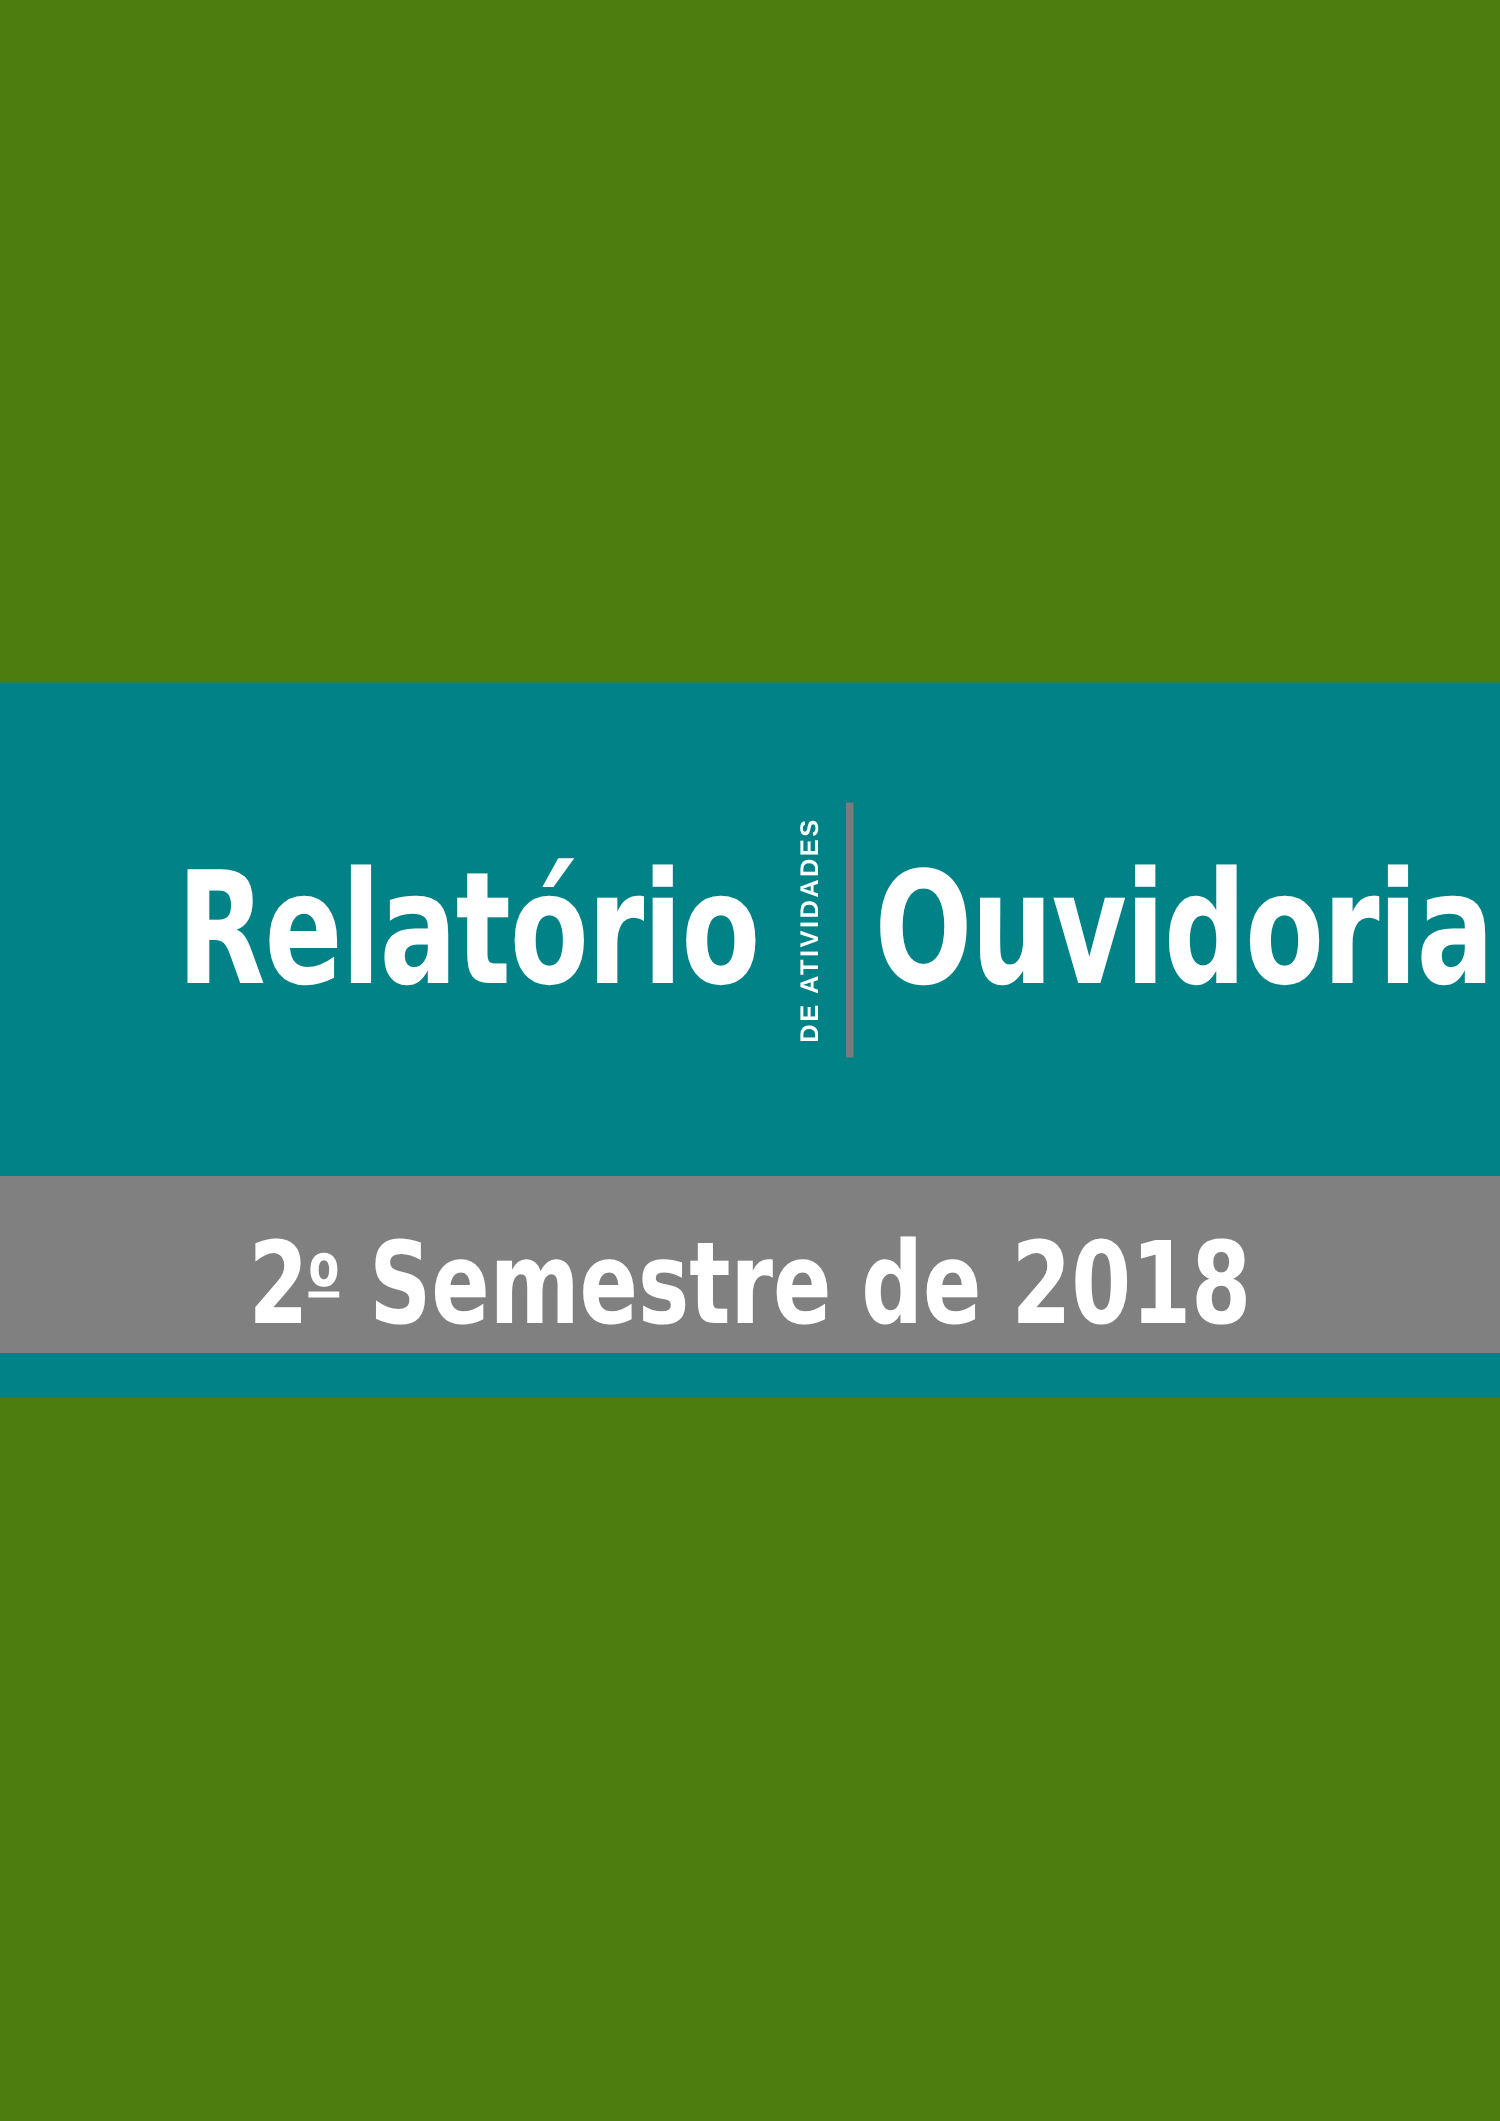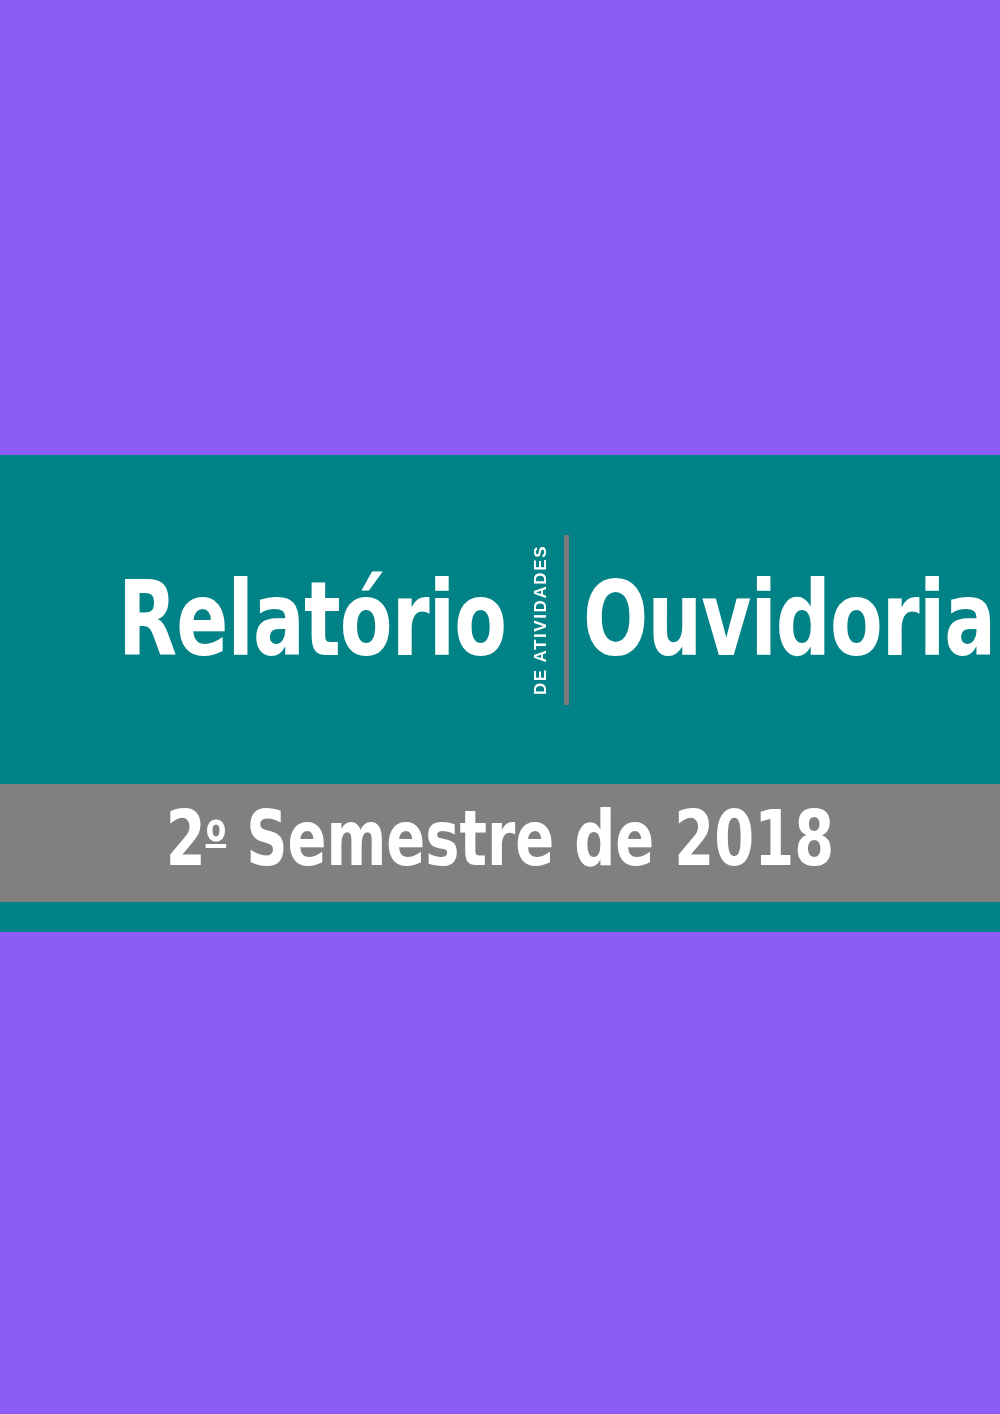"Relatório" .cover-page { background: #8b5cf6 -> #4d7c0f }
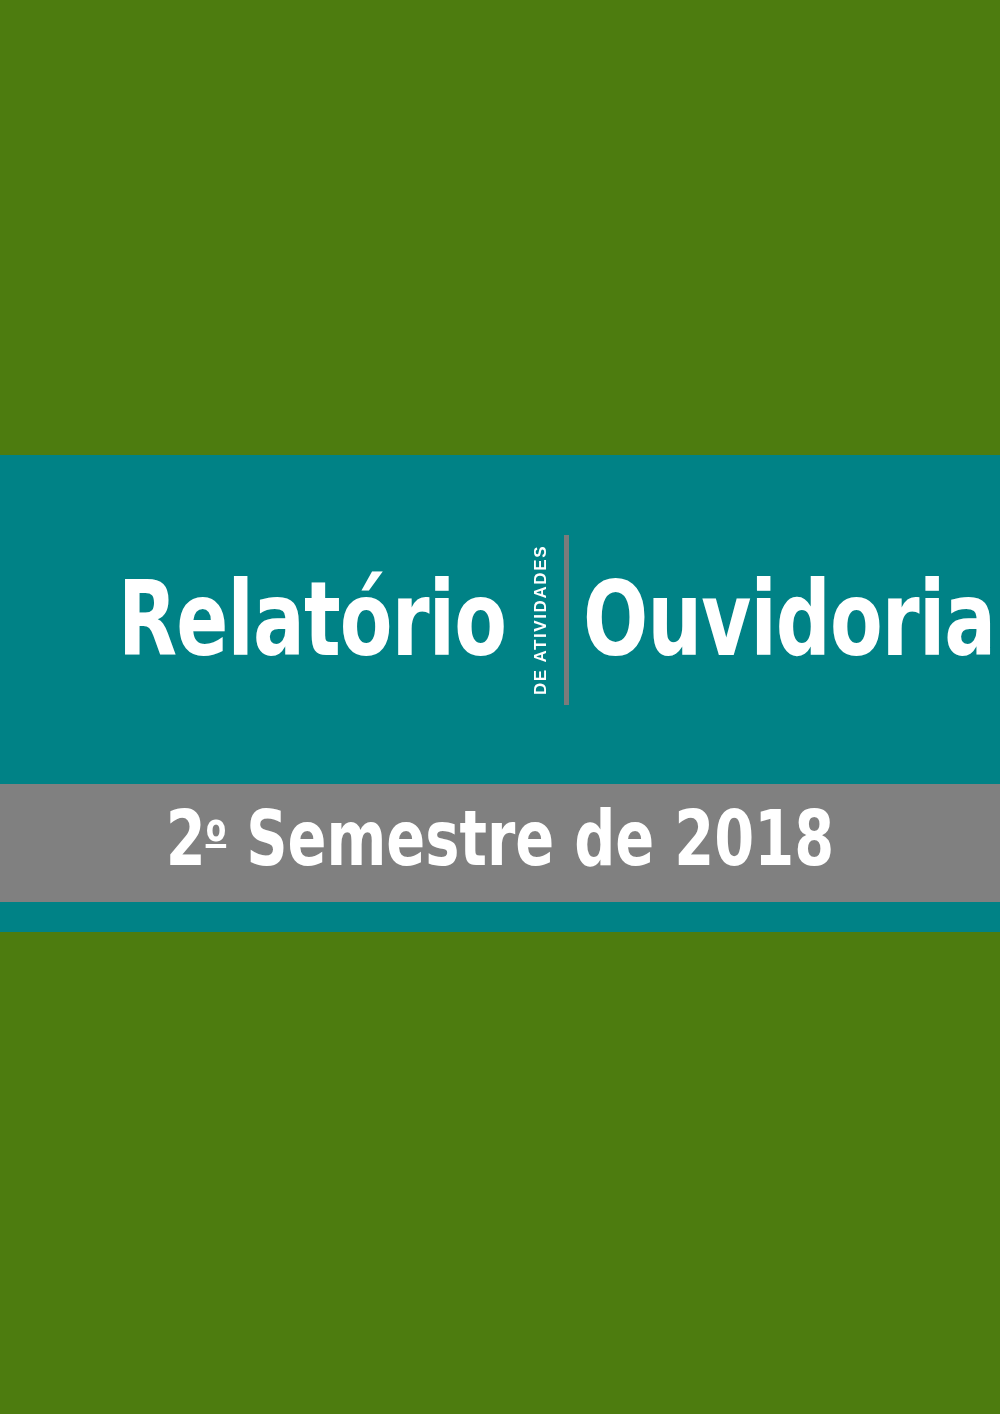"2o Semestre de 2018" .subtitle { top: 780px -> 797px }
